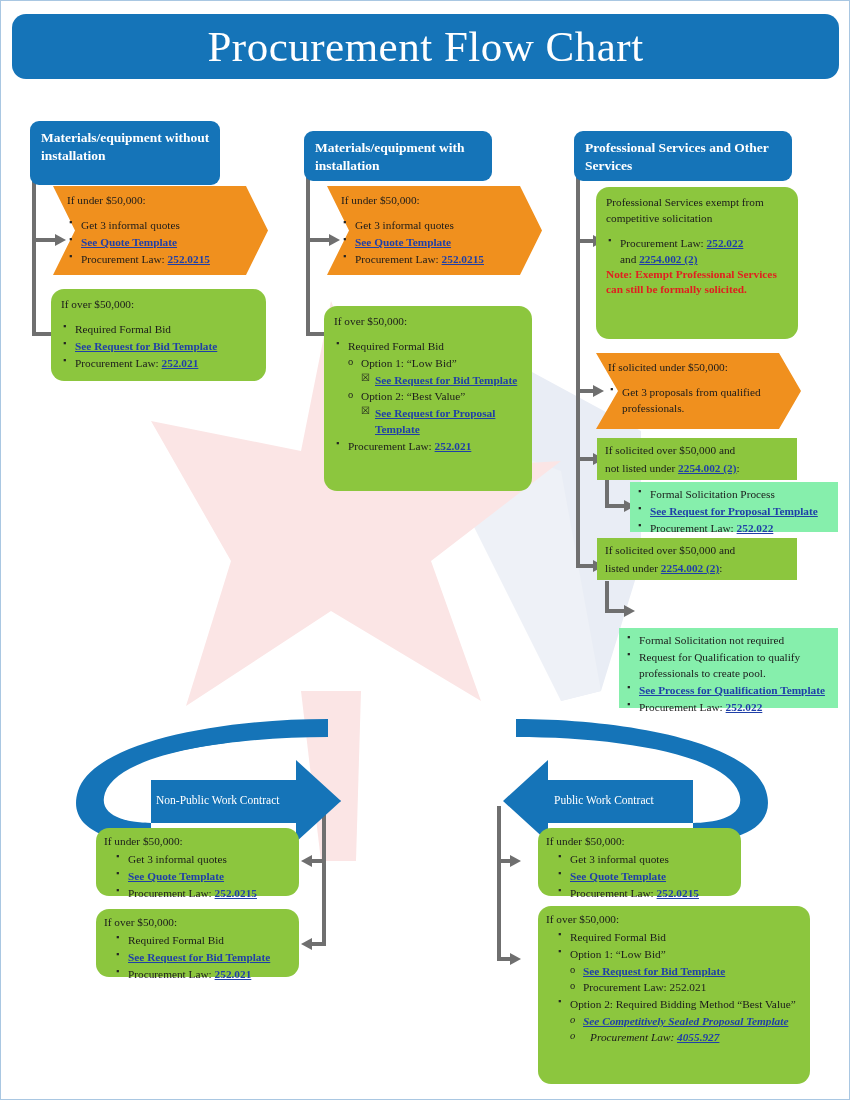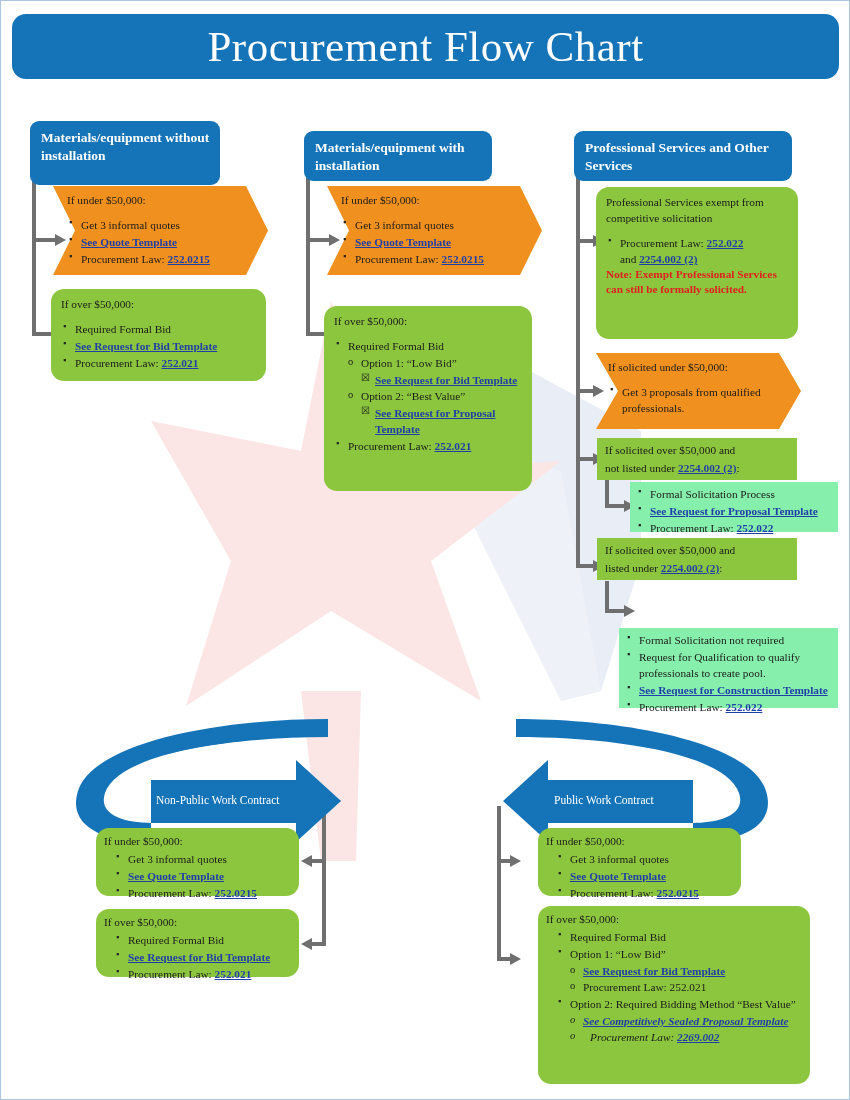"See Request for Construction Template" a.lnk { text: Request for Construction -> Process for Qualification }
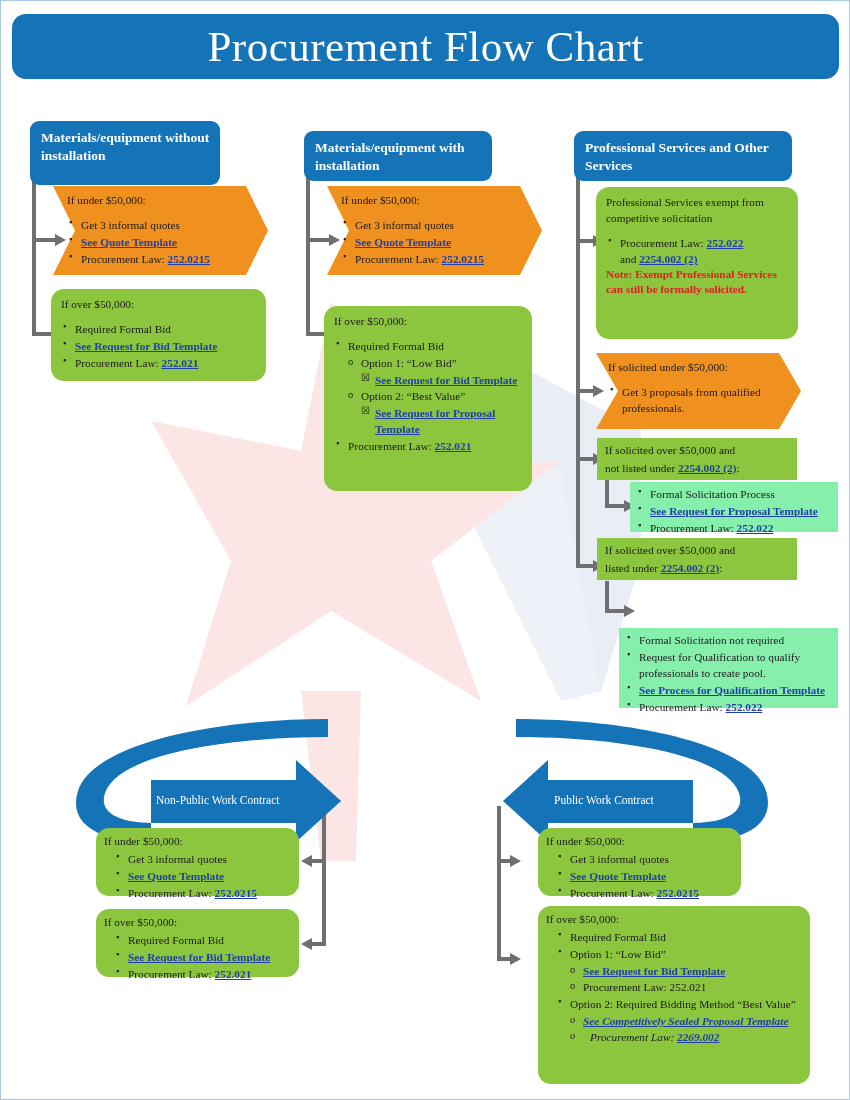"2269.002" a.law { text: 2269.002 -> 4055.927 }
